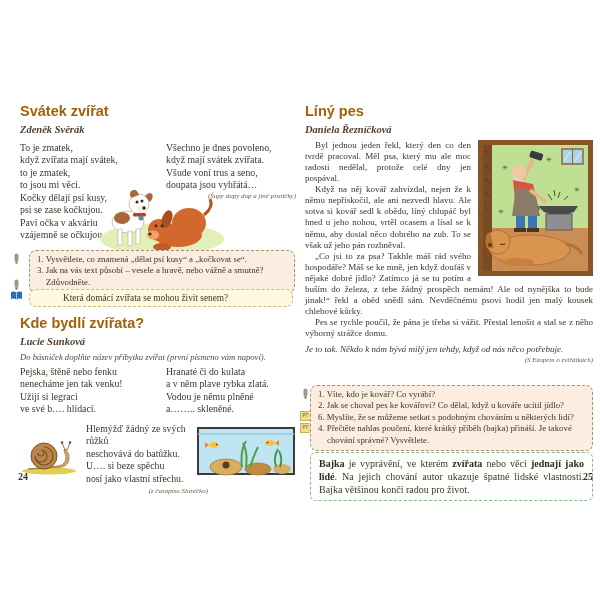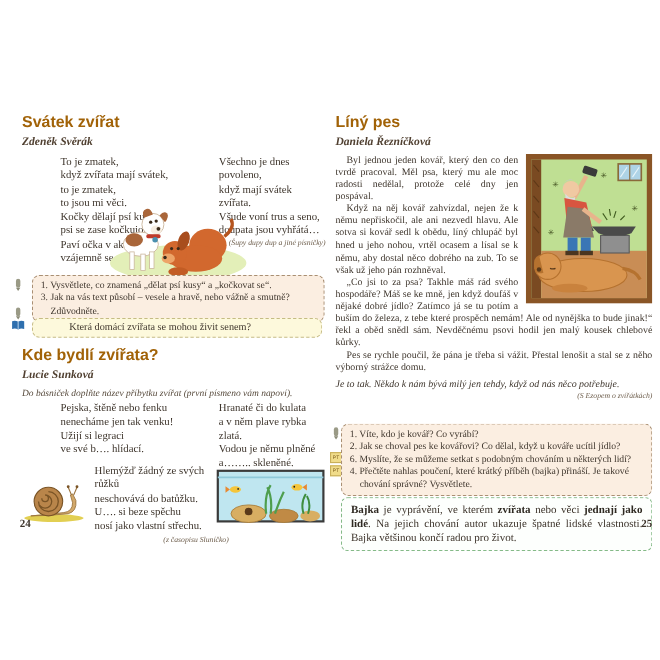"To je zmatek," .poem-col { margin-left: 35px -> none }
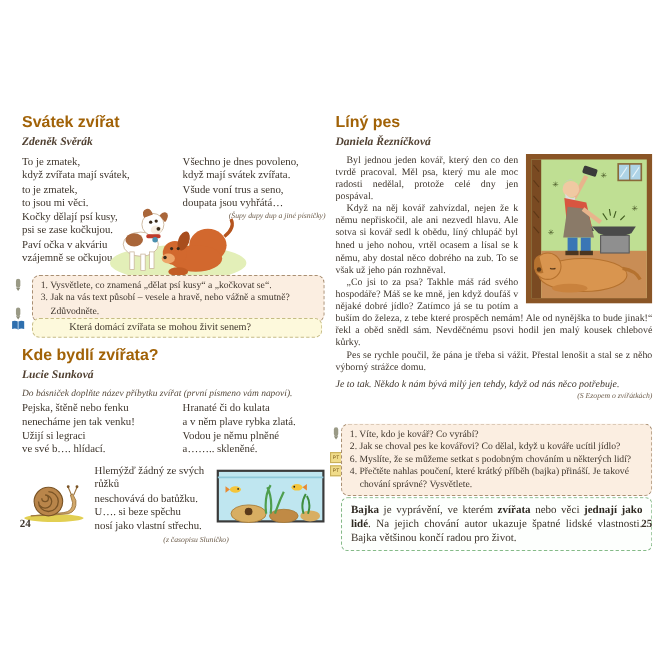"Byl jednou jeden kovář, který" p { text: kovář -> řekl }
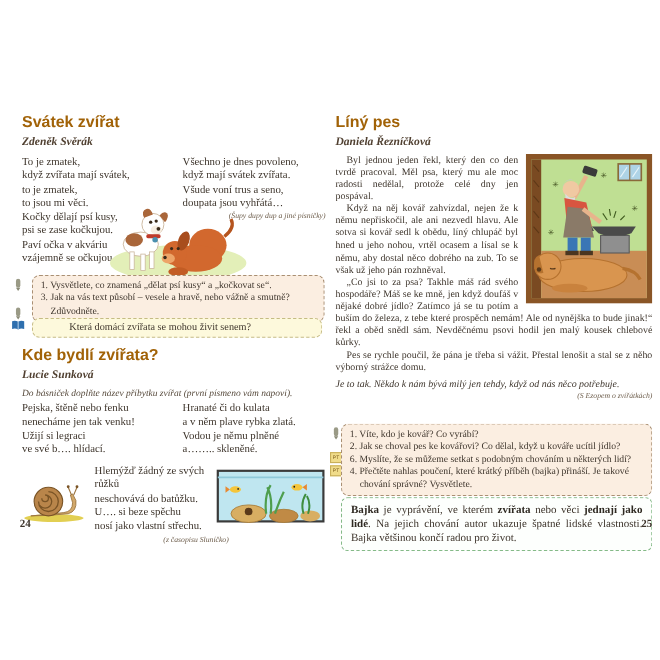"„Co jsi to za psa?" p { text: které -> žádný }
